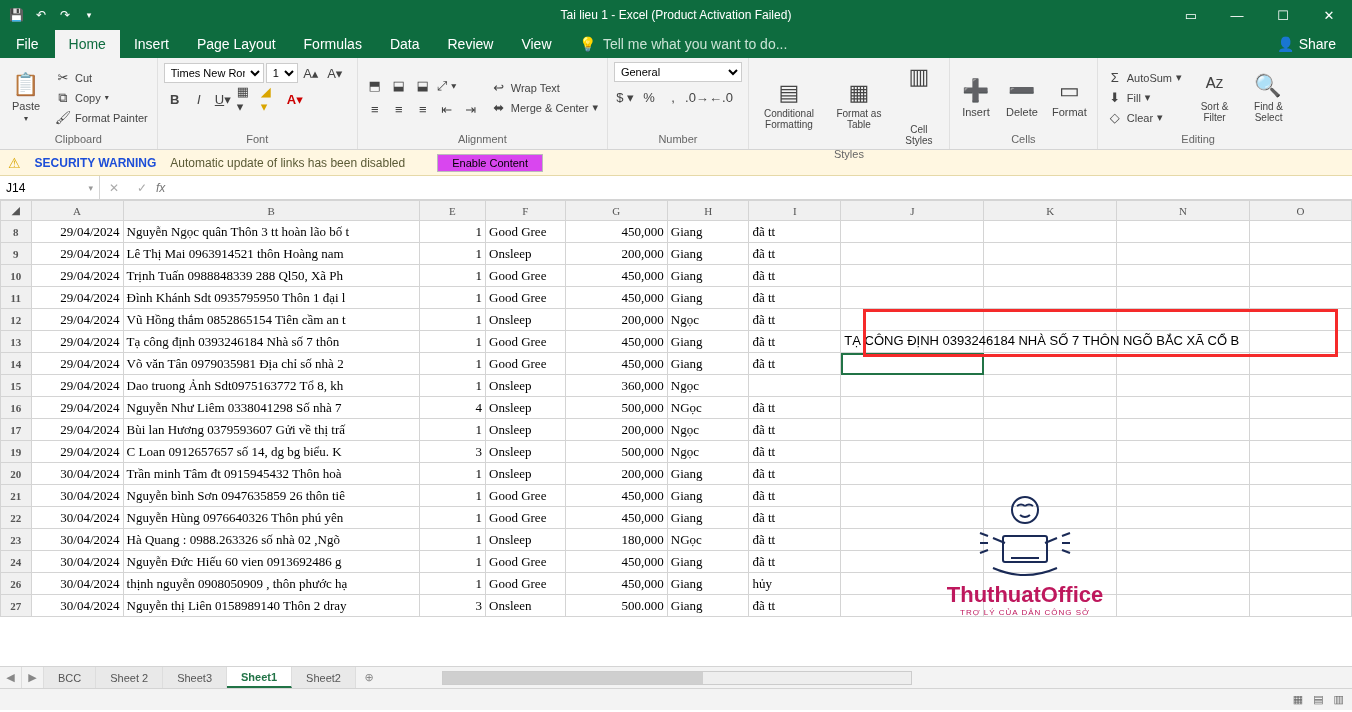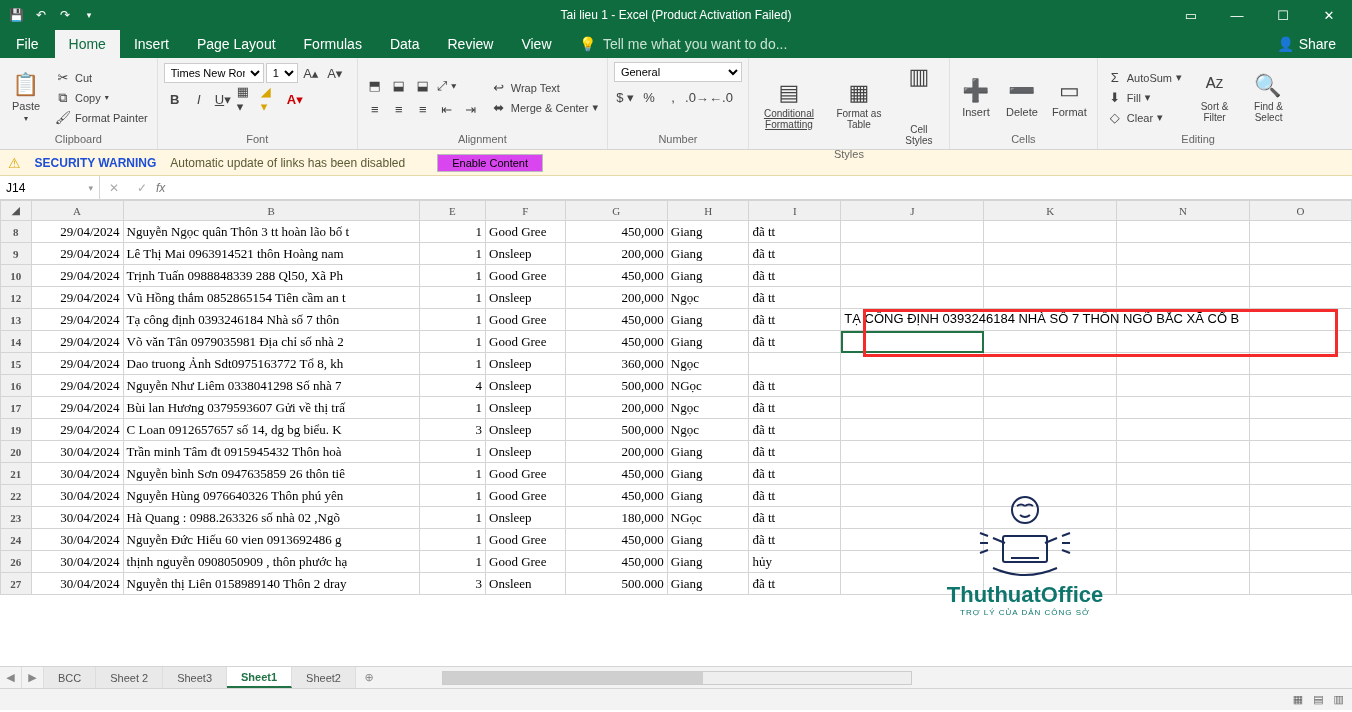"Conditional Formatting" span { text-decoration: underline -> none }
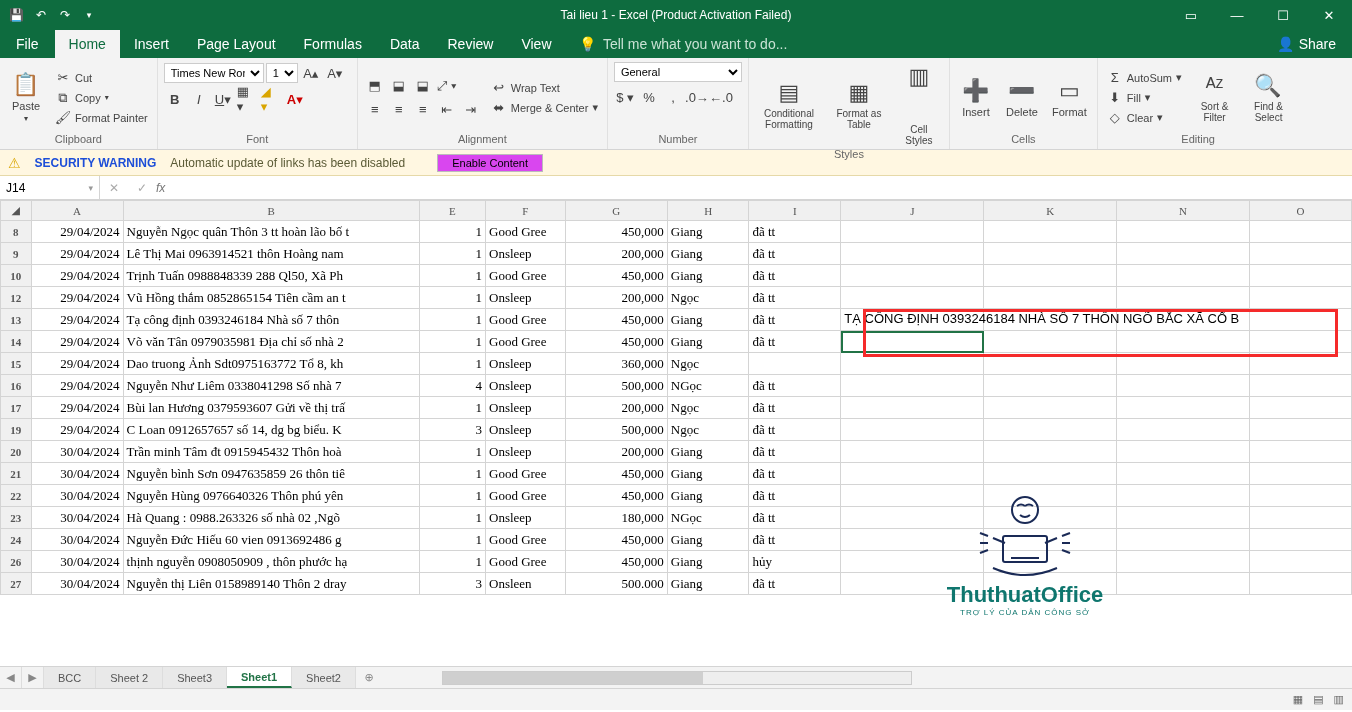"11" tr { html: none -> <tr> <th>11</th> <td>29/04/2024</td> <td>Đình Khánh Sdt 0935795950 Thôn 1 đại l</td> <td>1</td> <td>Good Gree</td> <td>450,000</td> <td>Giang</td> <td>đã tt</td> <td></td> <td></td> <td></td> <td></td> </tr> }
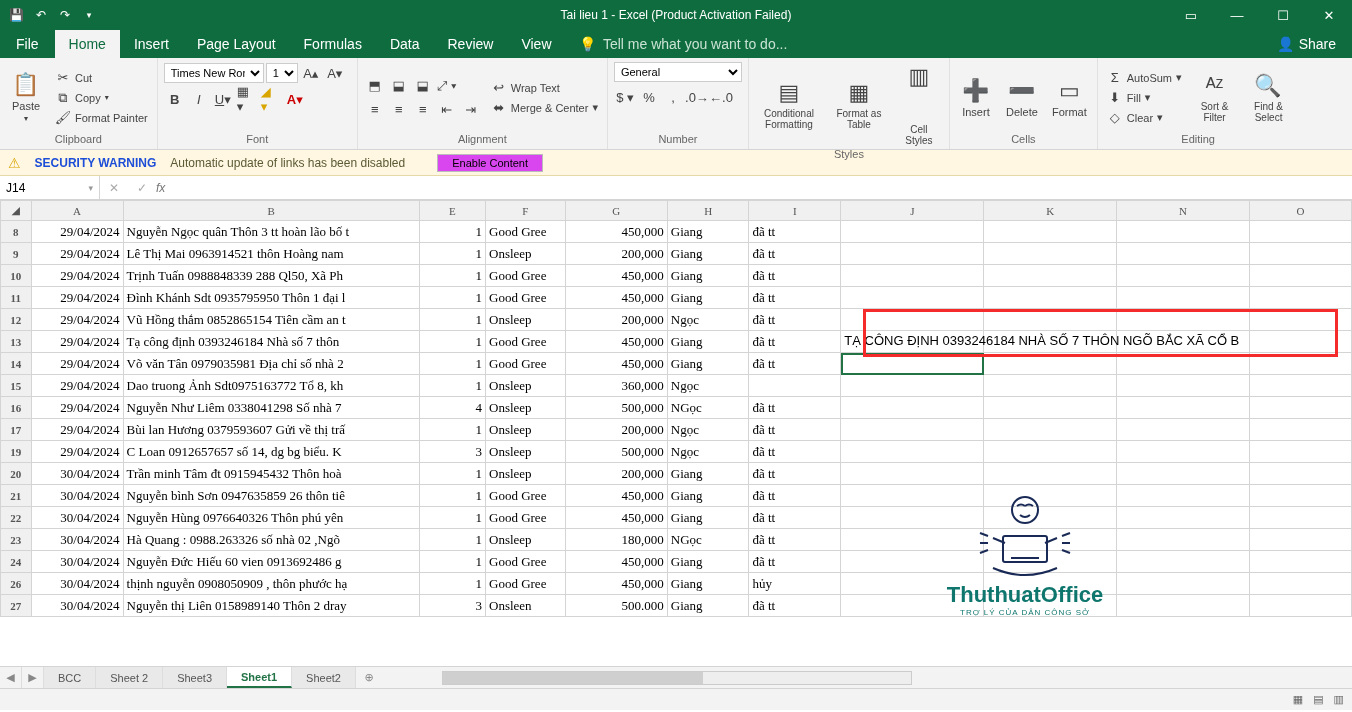"ThuthuatOffice" .watermark { color: #0f766e -> #be185d }
